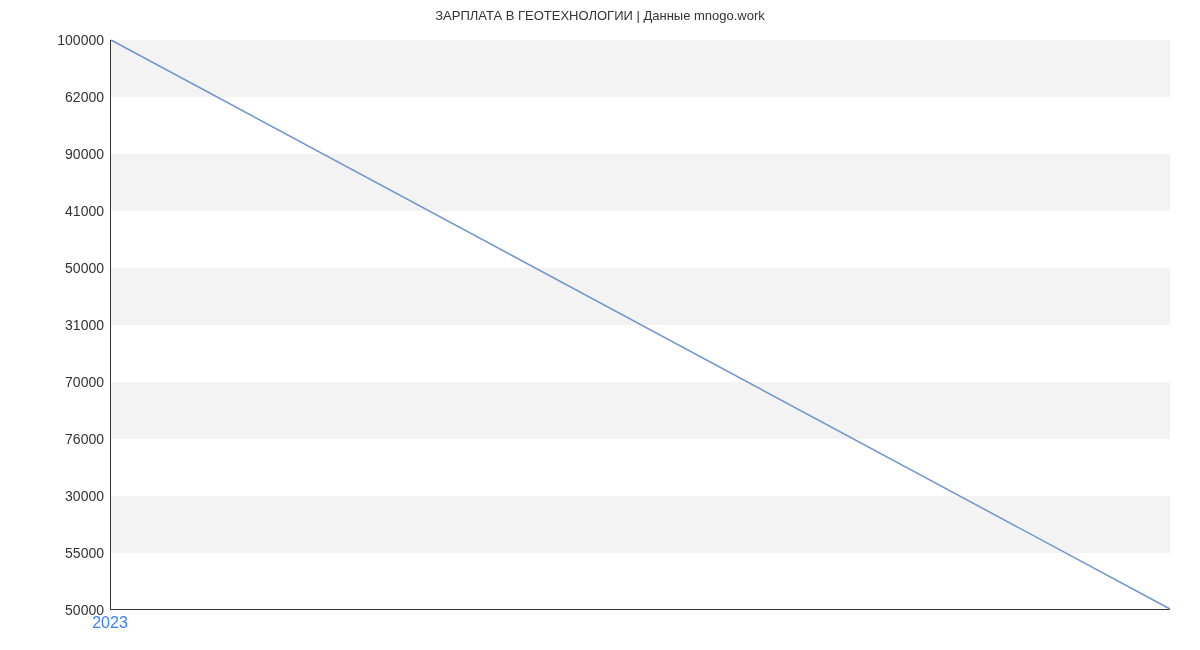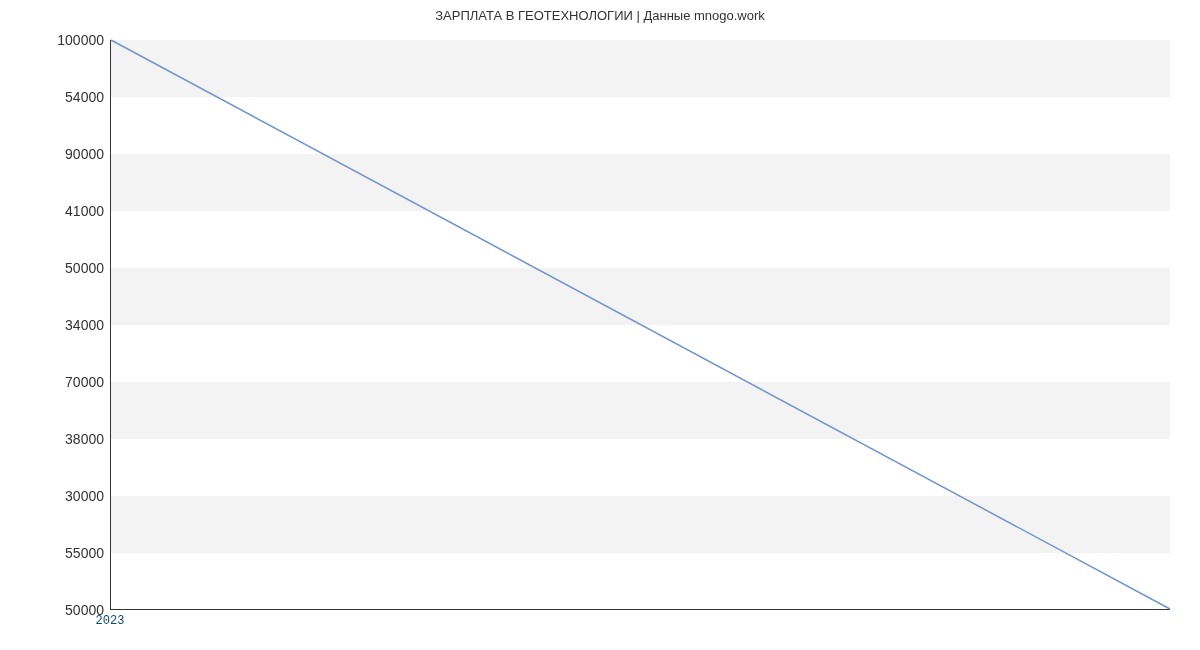"54000" div.y-tick { text: 54000 -> 62000 }
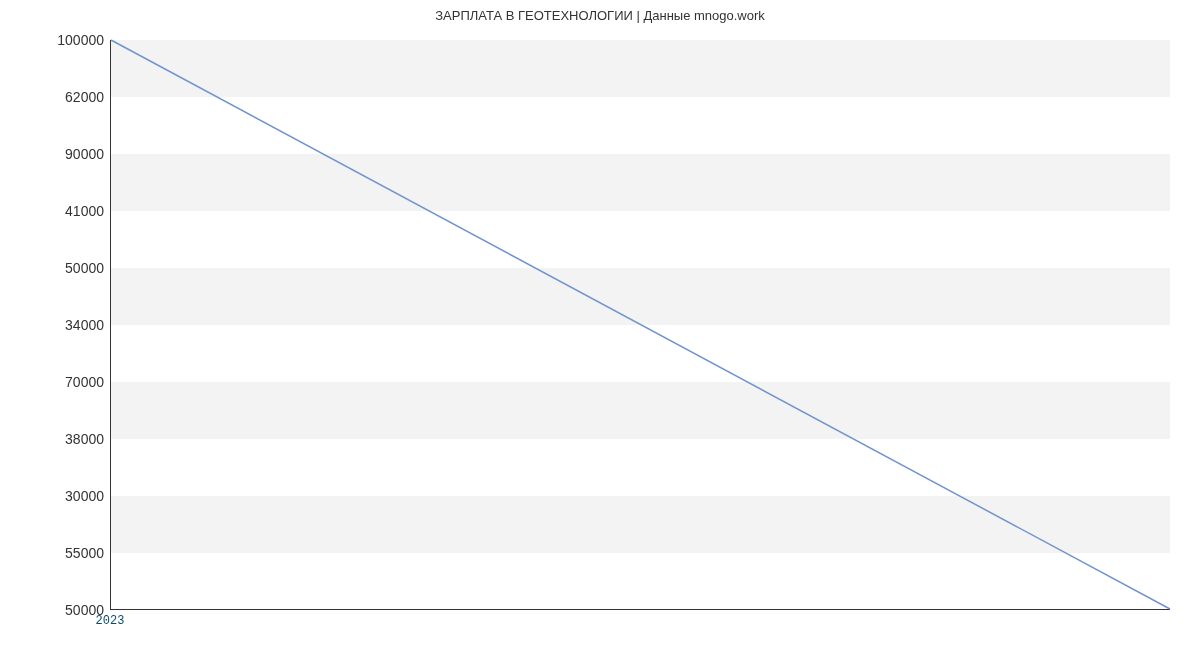"34000" div.y-tick { text: 34000 -> 31000 }
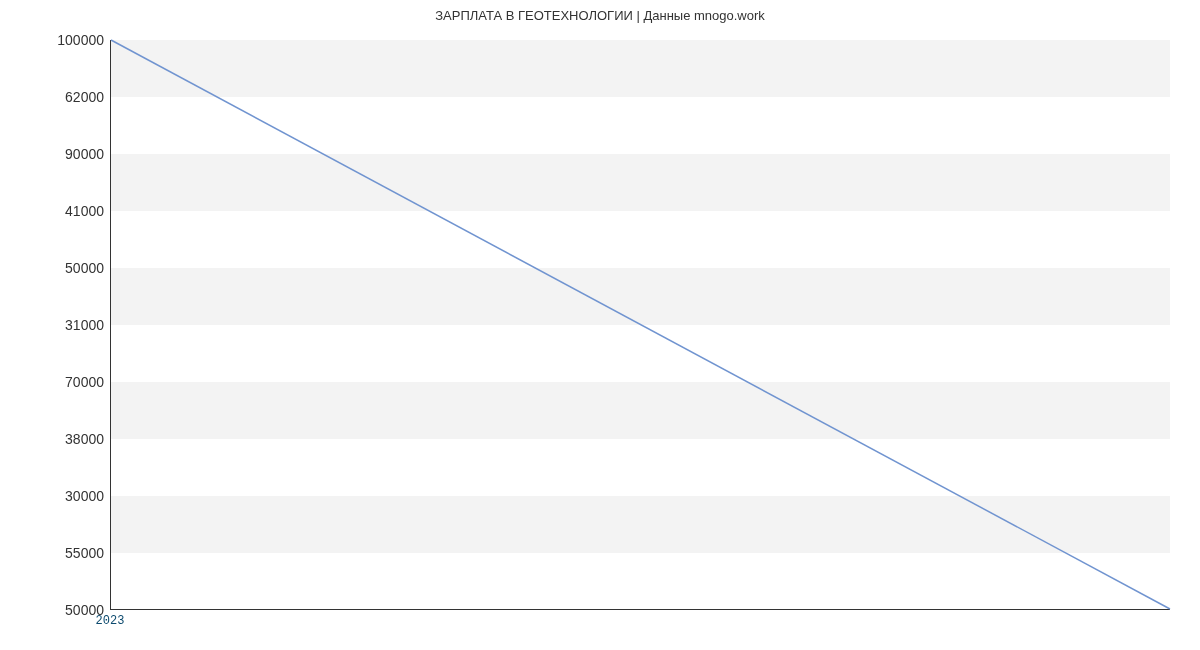"38000" div.y-tick { text: 38000 -> 76000 }
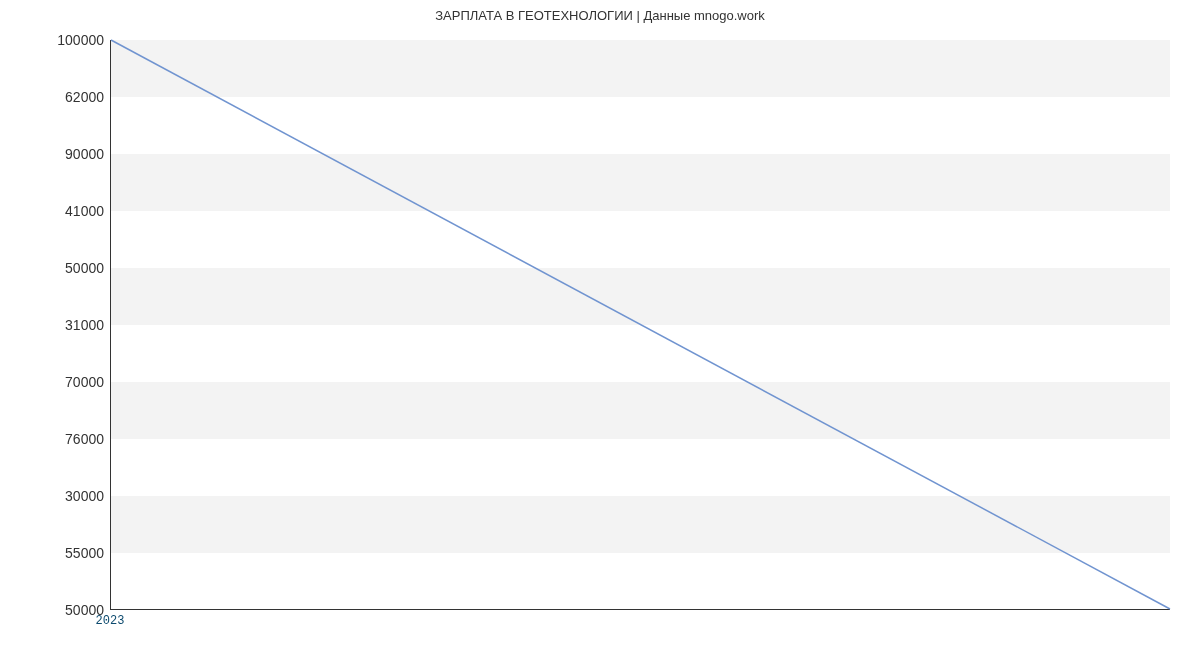"2023" .x-tick { color: #0c4a6e -> #3b82f6; font-family: Liberation Mono, monospace -> none; font-size: 12px -> 16px }
